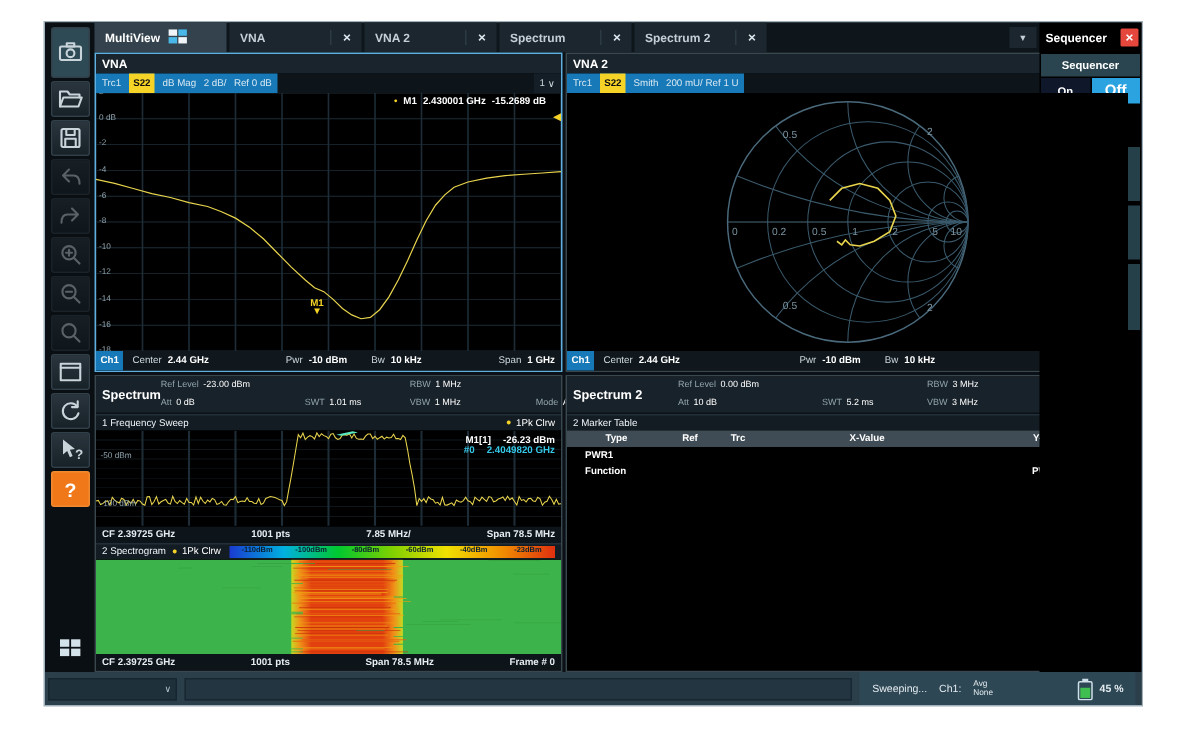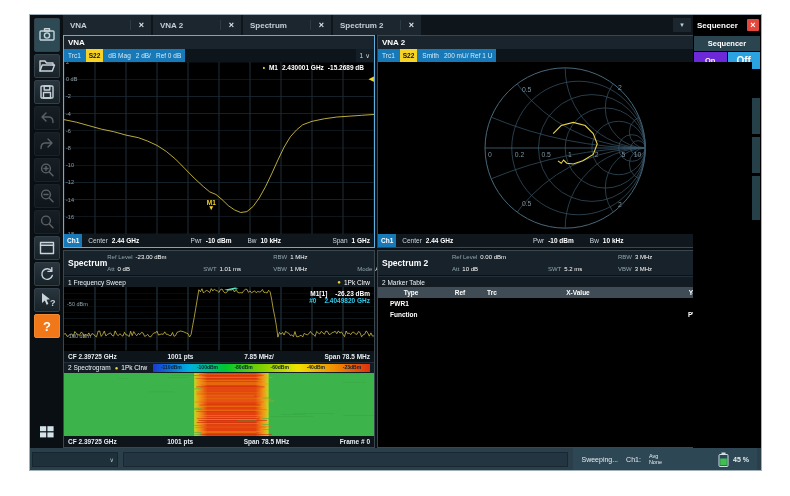"MultiView" div.tab { html: none -> <div> <span>MultiView</span> <span><svg> <rect></rect> <rect></rect> <rect></rect> <rect></rect> </svg></span> </div> }
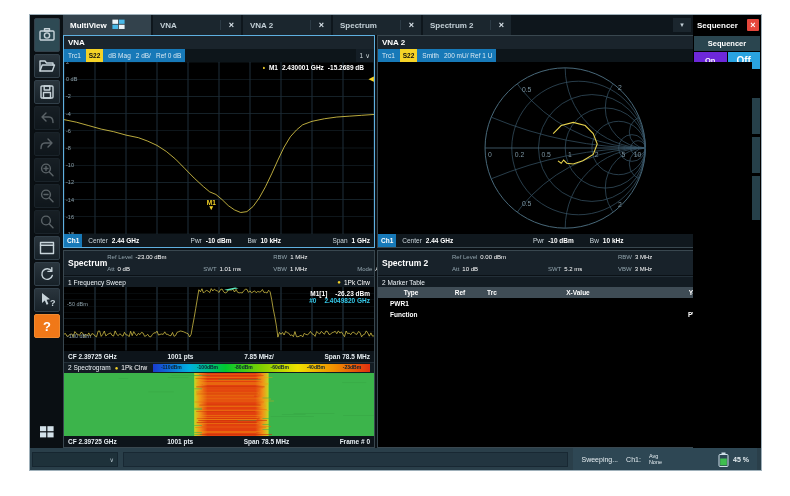"On" .onoff .on { background: #6d28d9 -> #0f172a }
